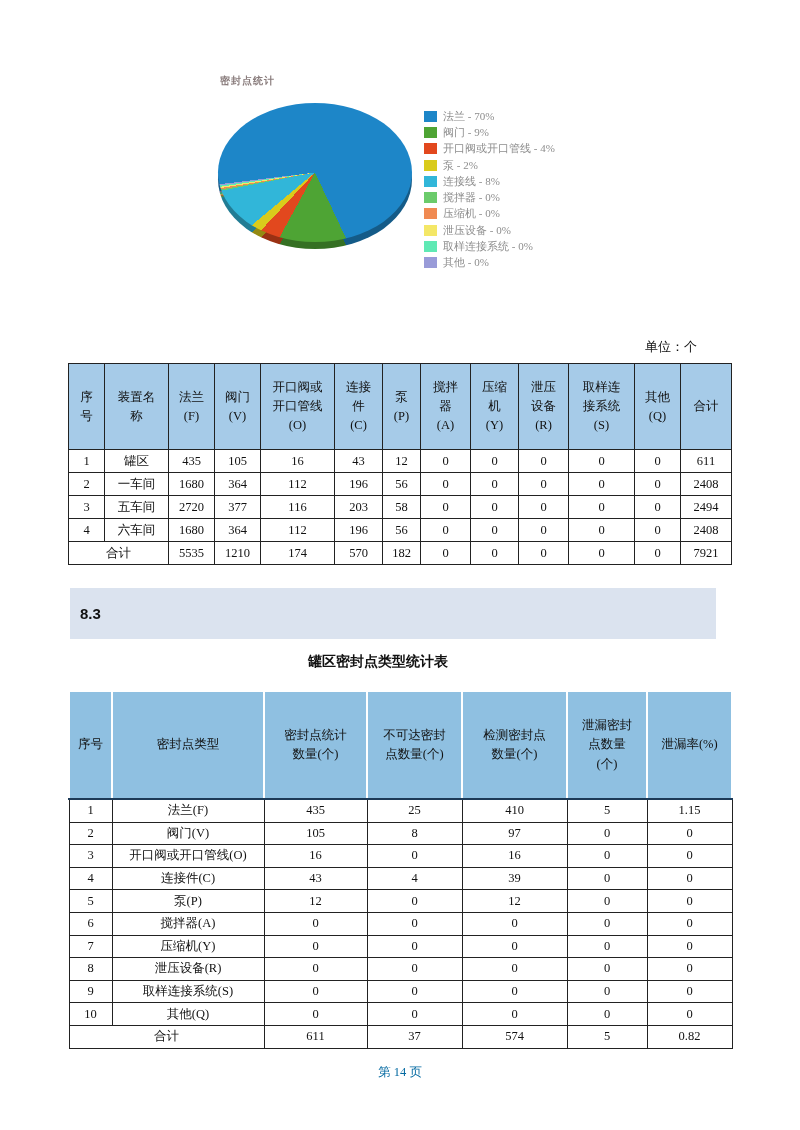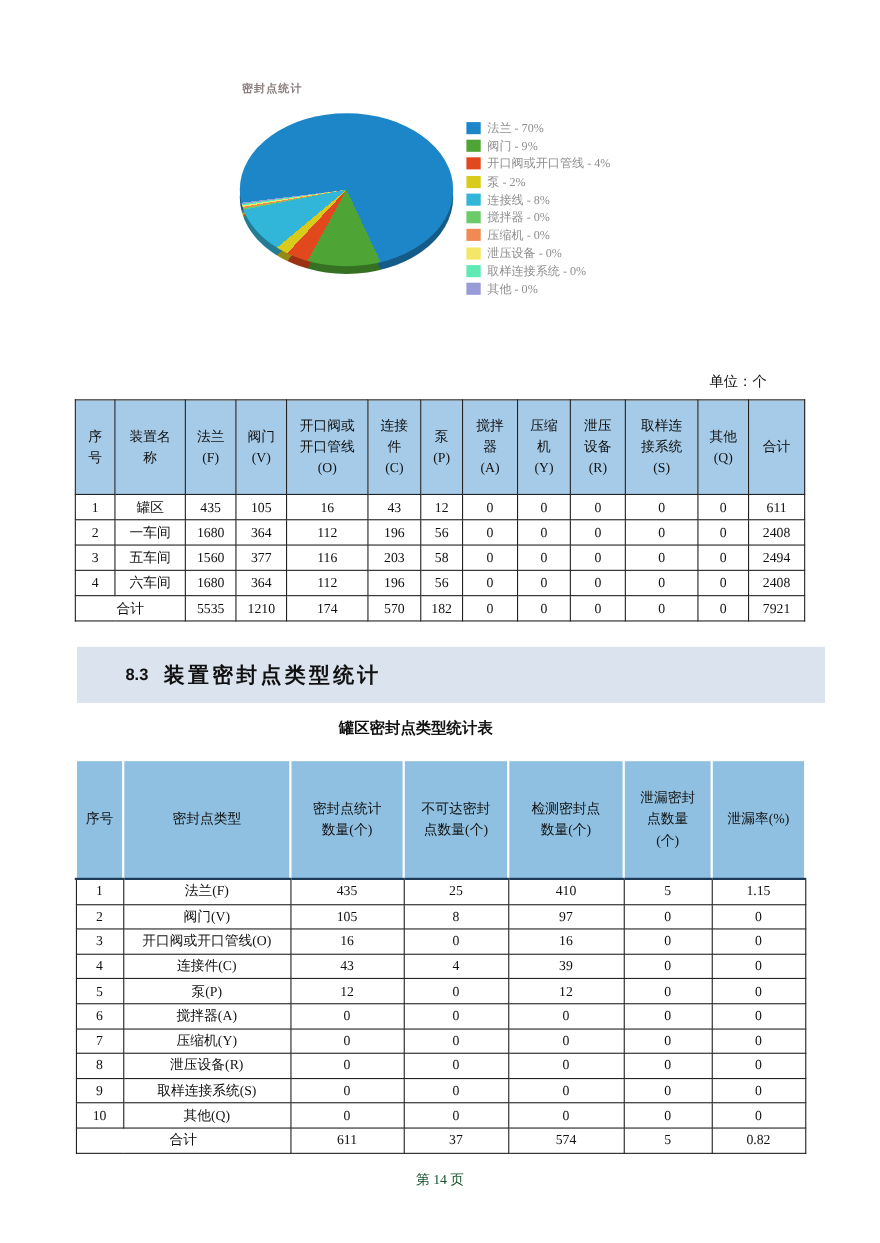"1560" td { text: 1560 -> 2720 }
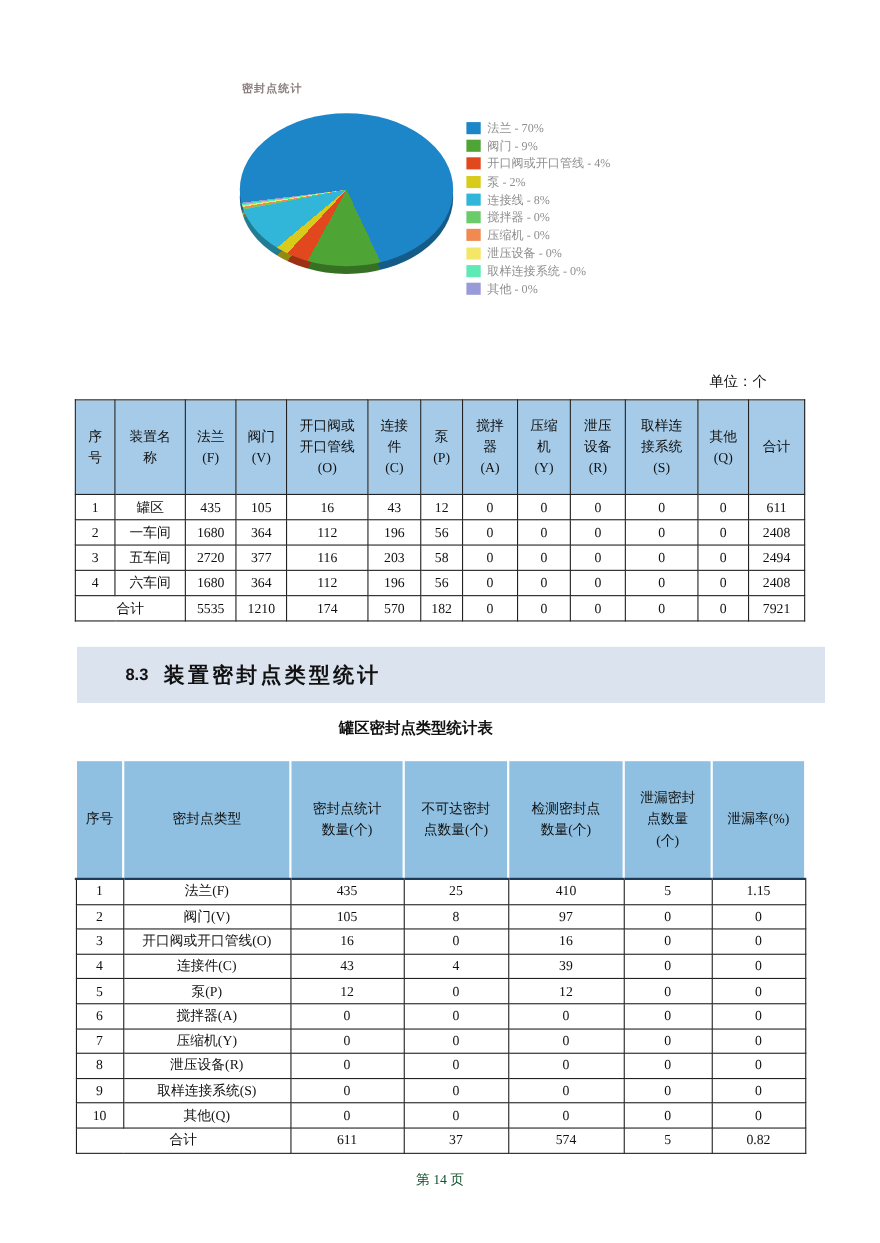"8.3" .section-band { padding-left: 34px -> none }
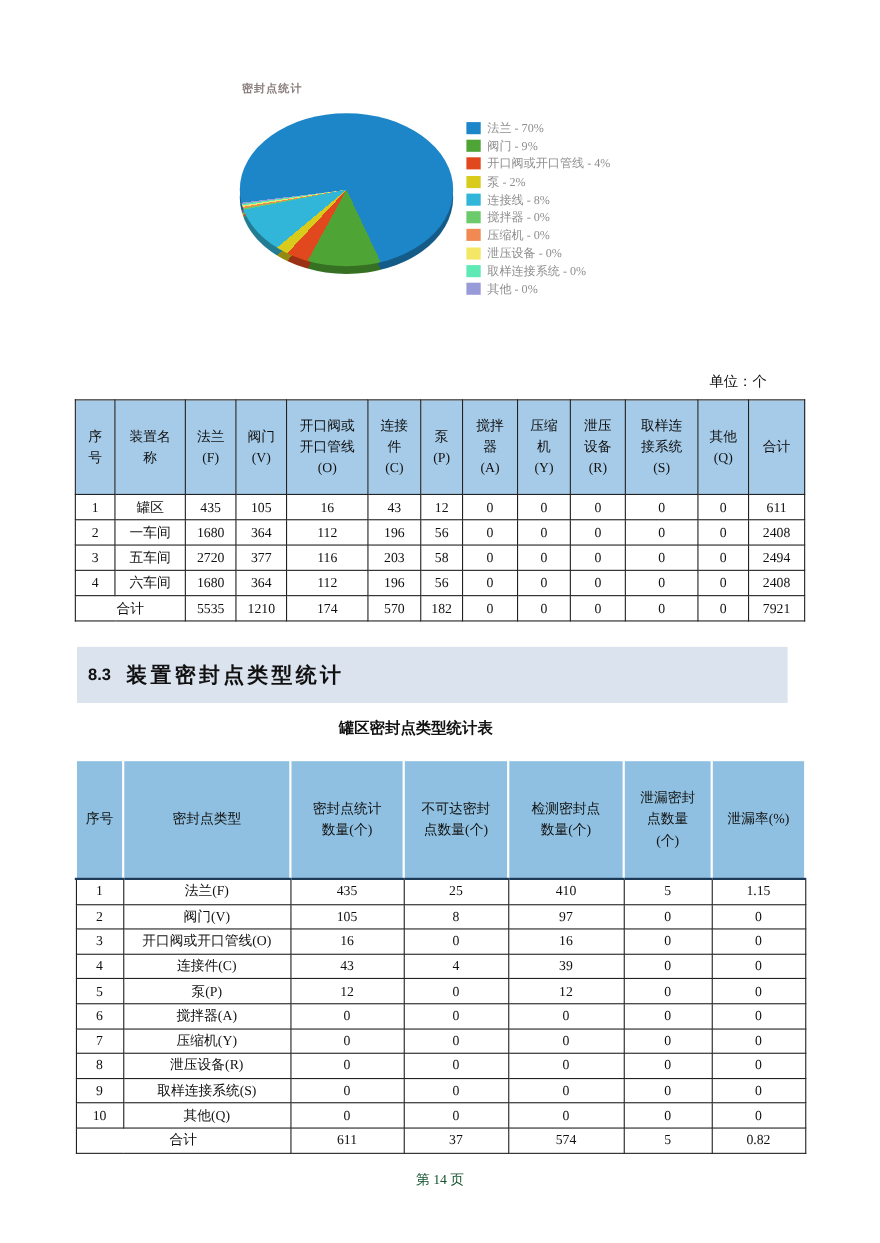"装置密封点类型统计" span.section-title { html: <span>装置密封点类型统计</span> -> none }
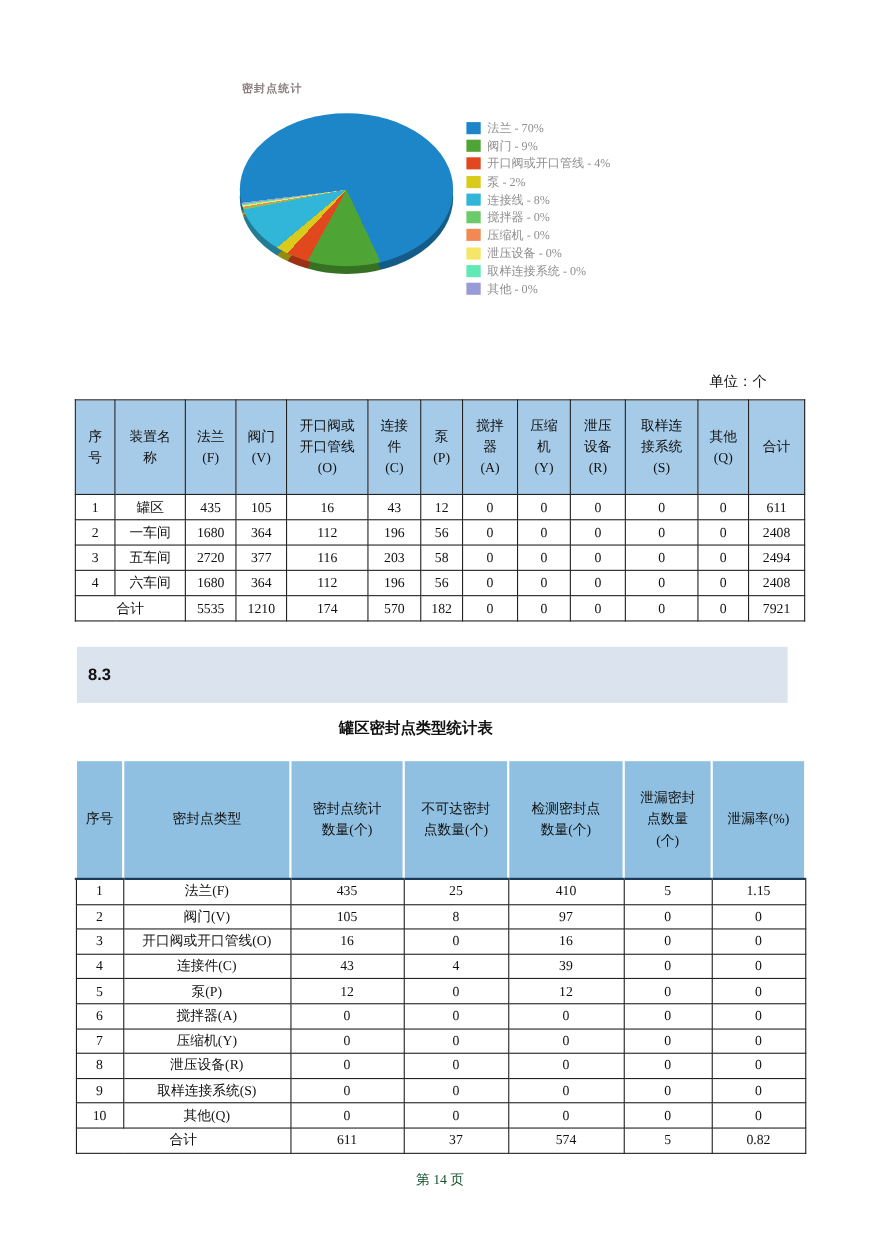"第 14 页" .footer { color: #14532d -> #0369a1 }
